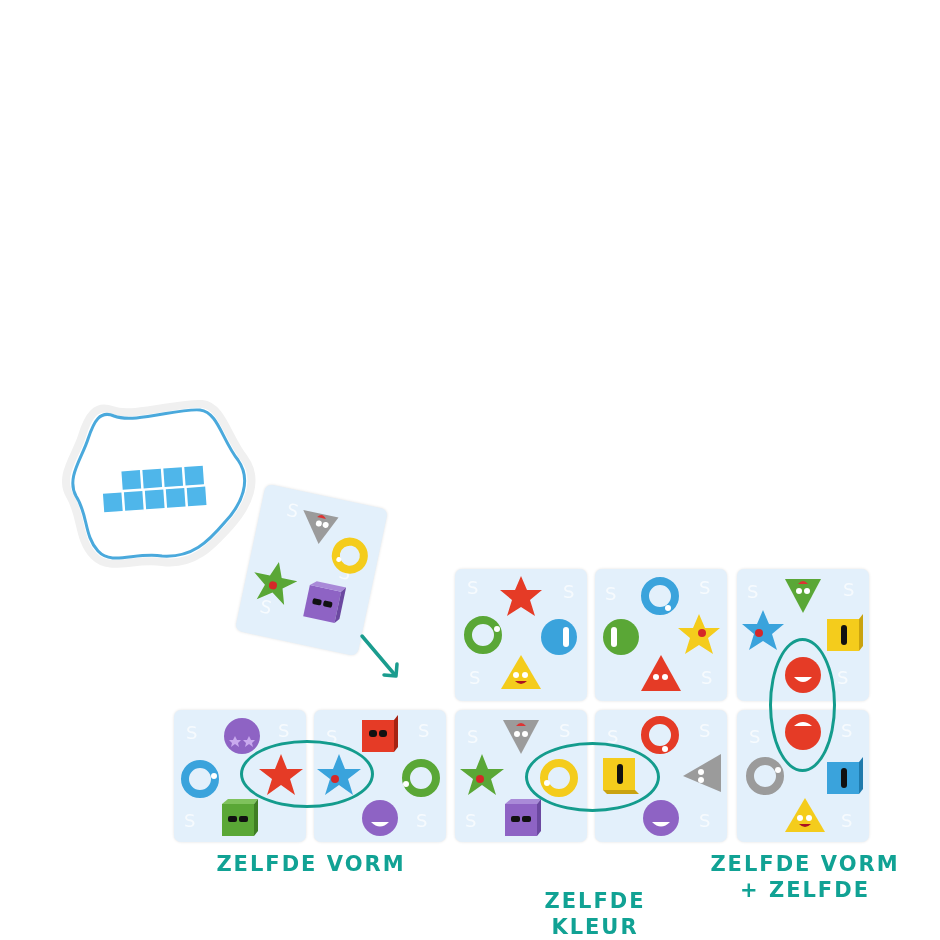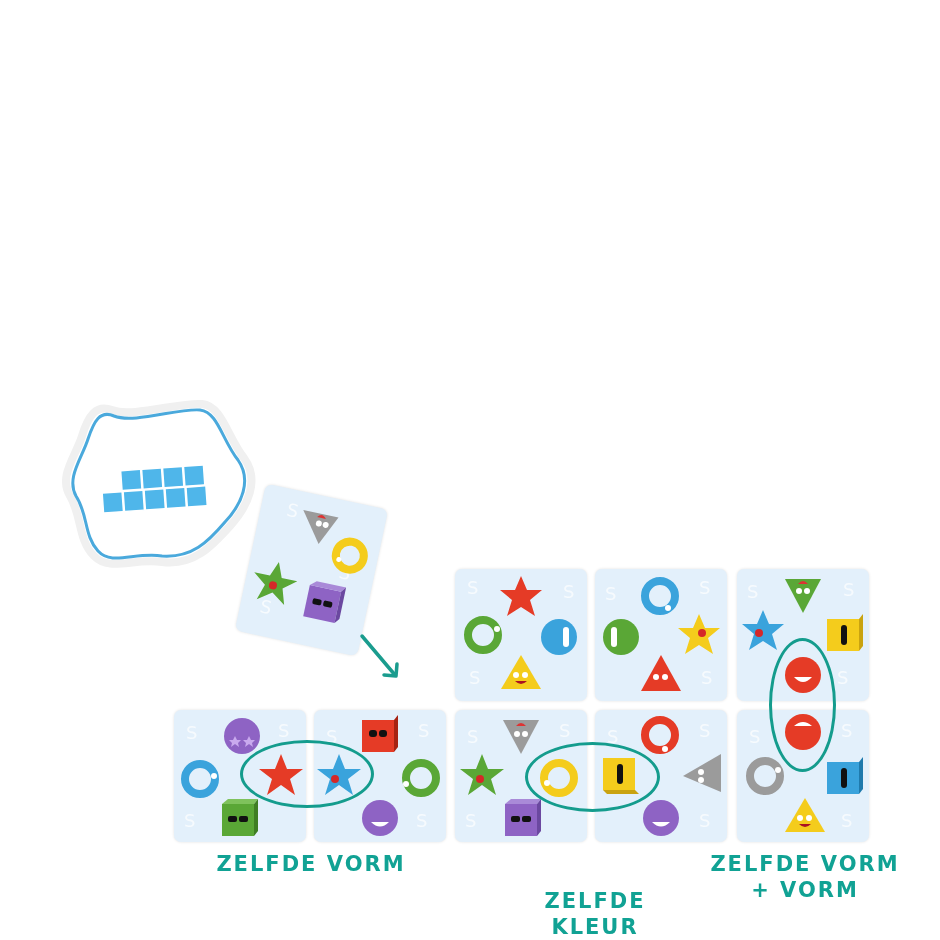"+ VORM" div.label { text: VORM -> ZELFDE }
